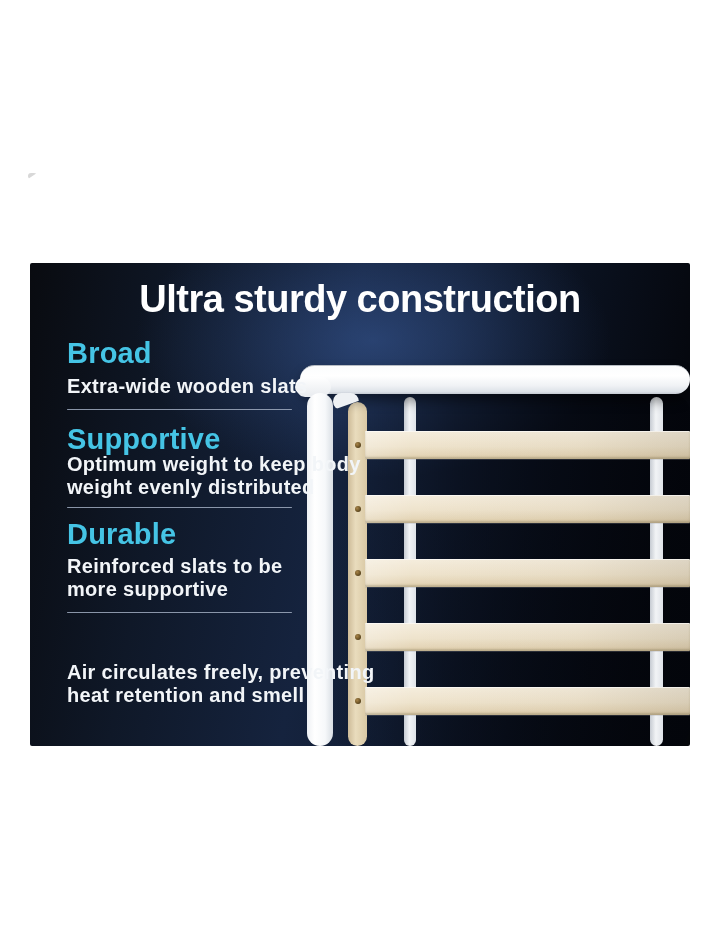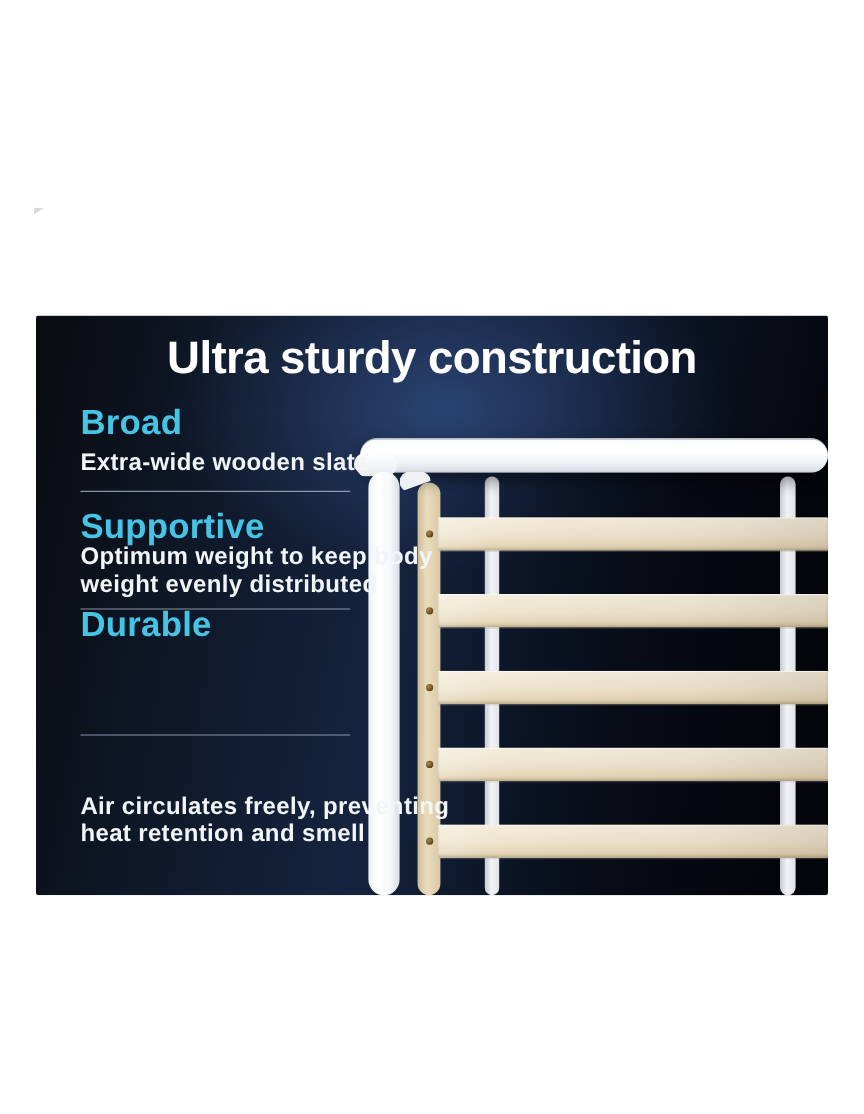"Durable" .h-durable { top: 243px -> 256px }
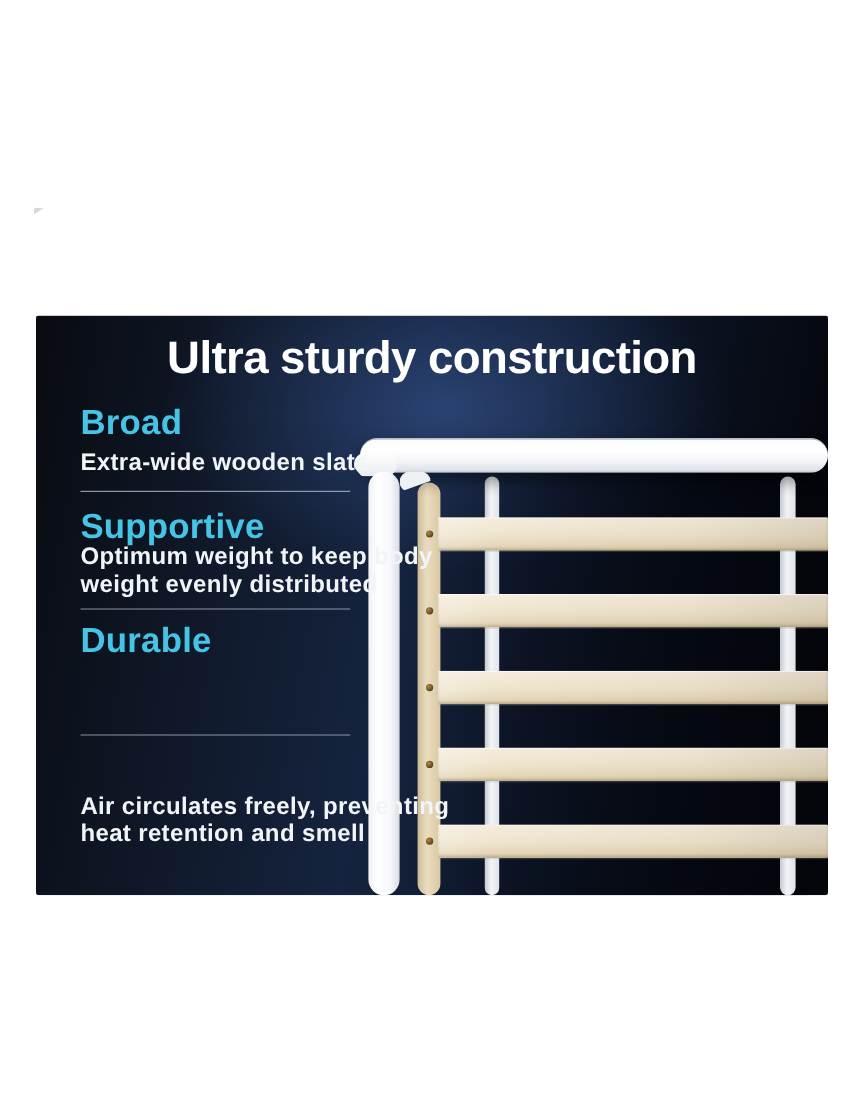"Reinforced slats to be" div.body { html: none -> <div> <span>Reinforced slats to be</span> <span>more supportive</span> </div> }
